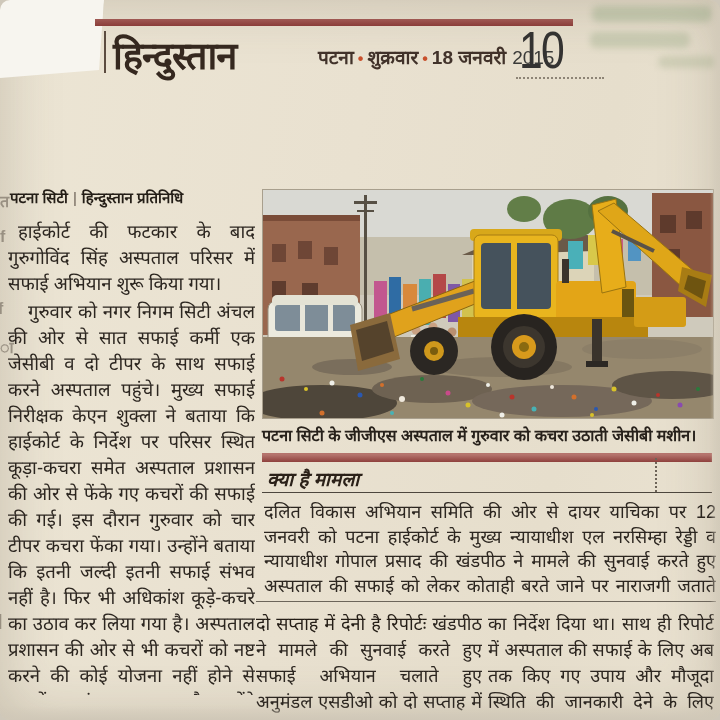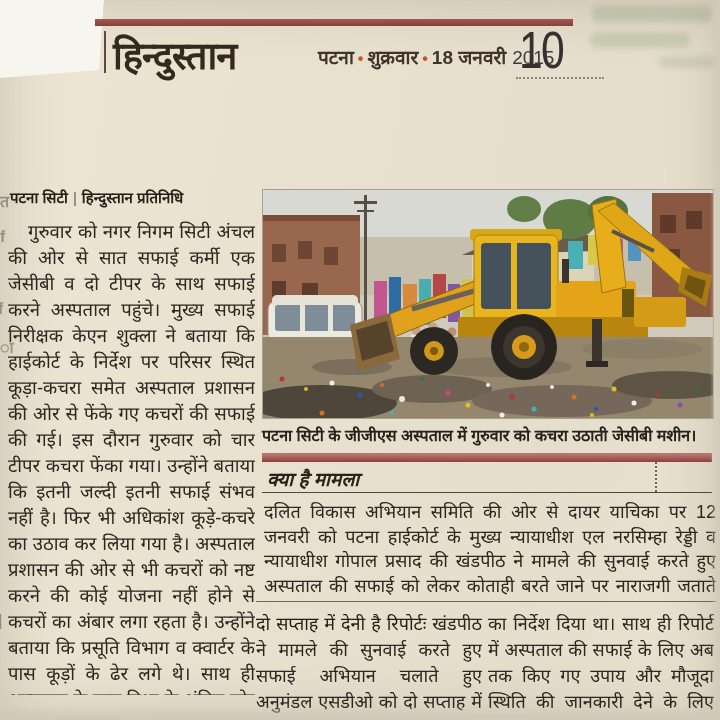"हिन्दुस्तान" .scan { border-radius: none -> 10px }
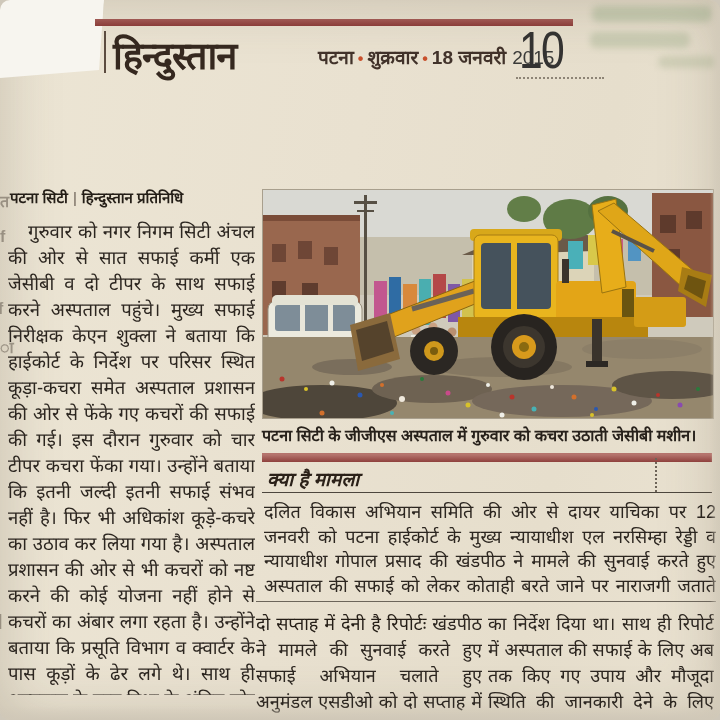"हाईकोर्ट की फटकार के बाद" p.p1 { html: none -> <p>हाईकोर्ट की फटकार के बाद गुरुगोविंद सिंह अस्पताल परिसर में सफाई अभियान शुरू किया गया।</p> }
